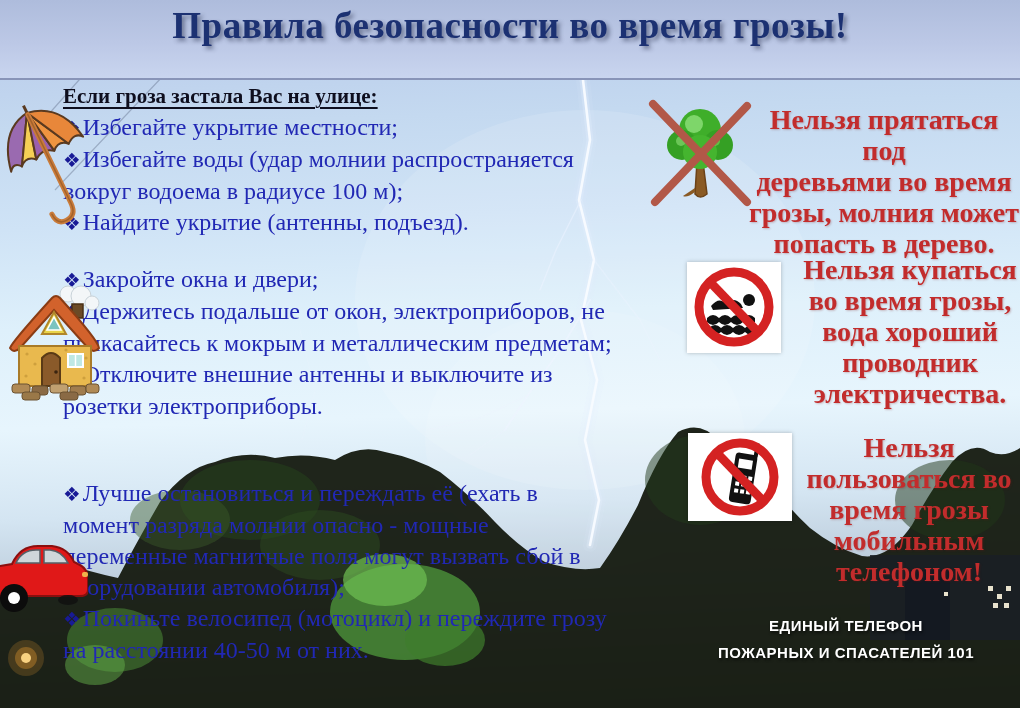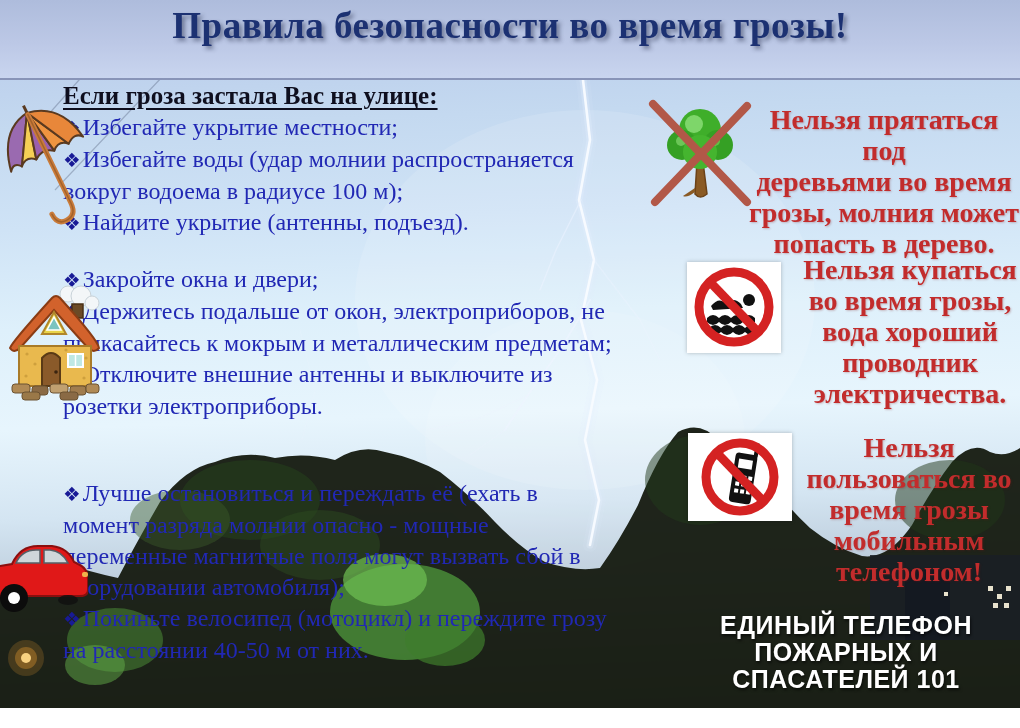"Если гроза застала Вас на" .section h2 { font-size: 25px -> 21px }
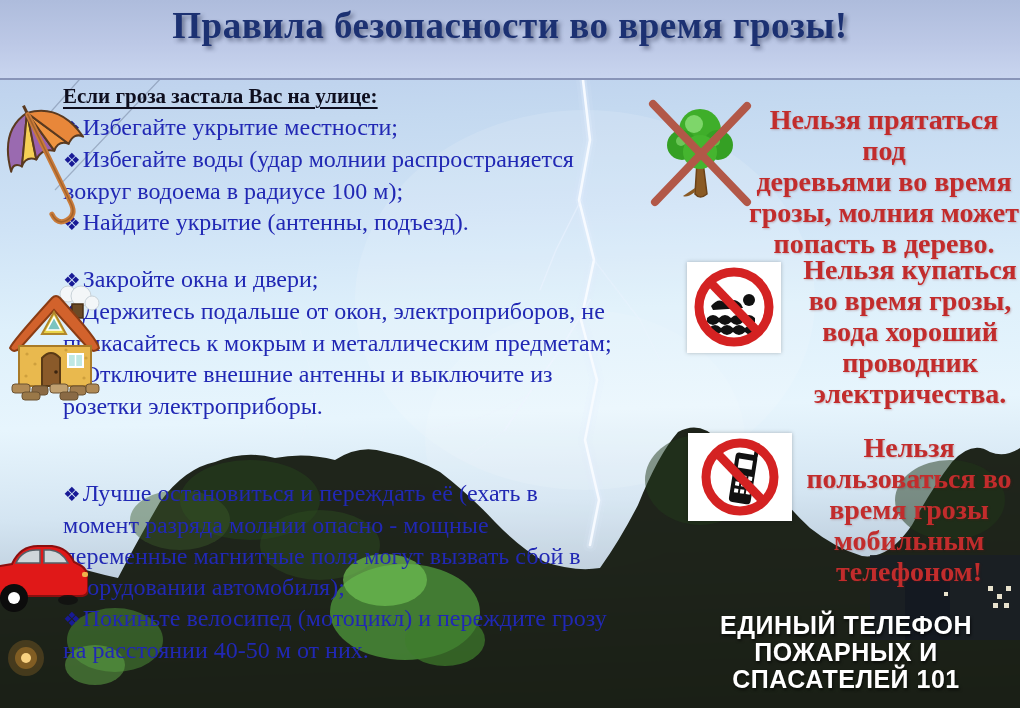"ЕДИНЫЙ ТЕЛЕФОН" .footer-phone { font-size: 25px -> 15px }
